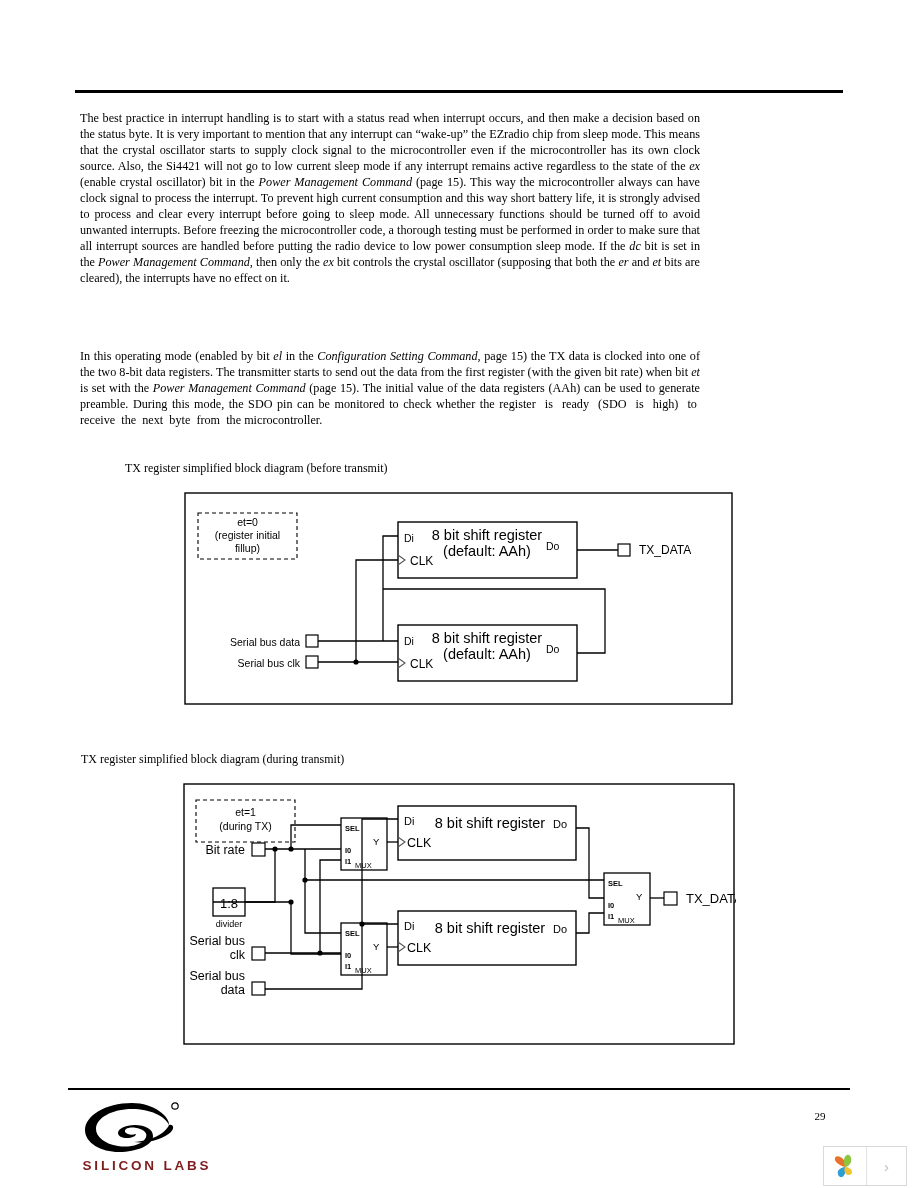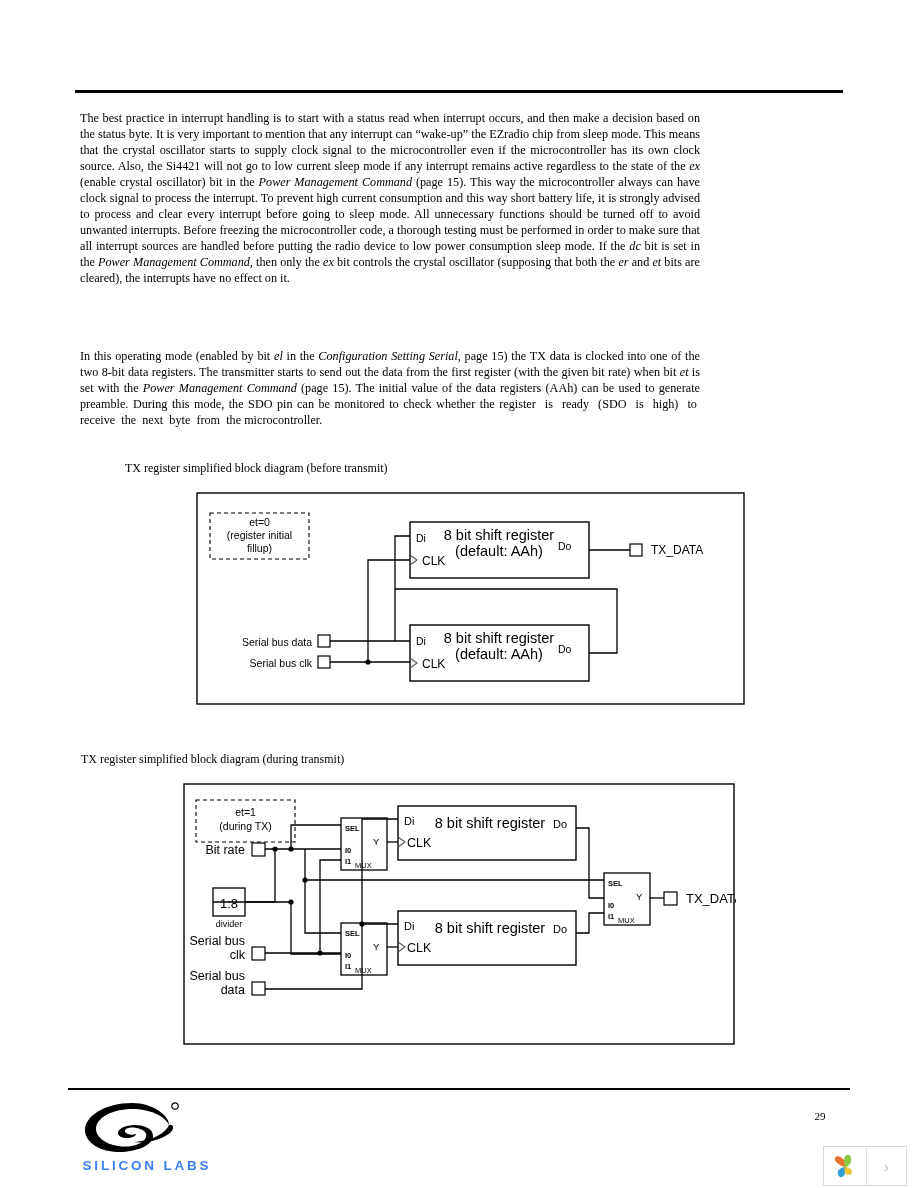"Configuration Setting Serial" em { text: Serial -> Command }
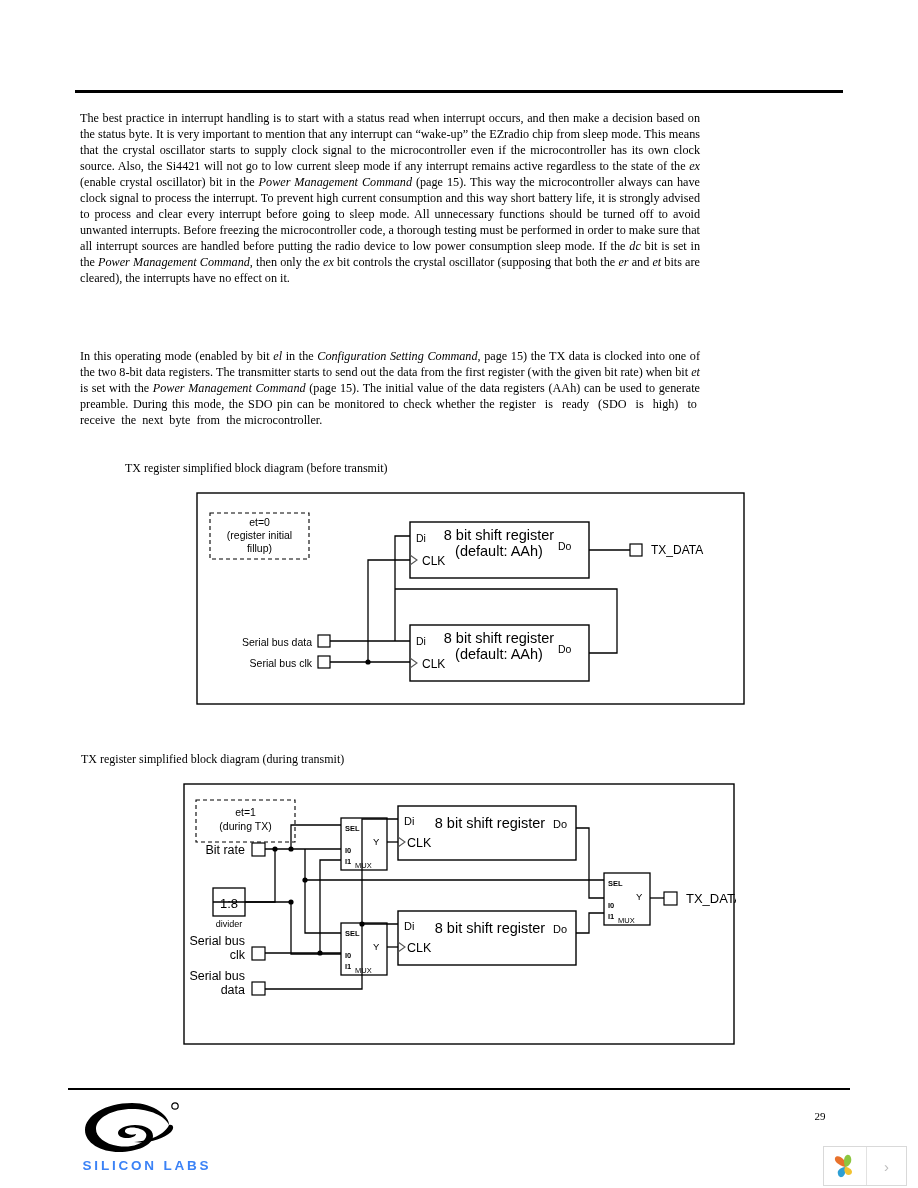"et=0" #diagram-1 { margin-left: 12px -> none }
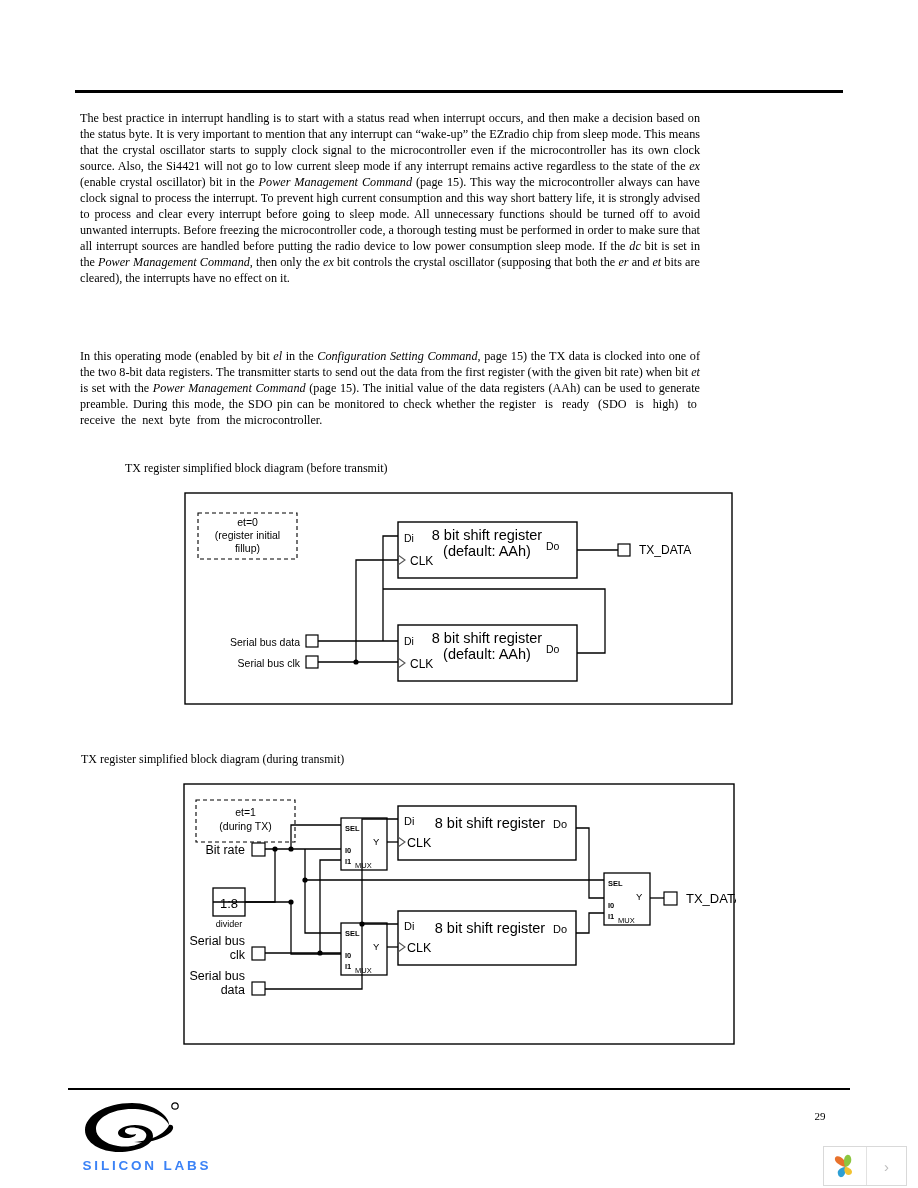"SILICON LABS" .logo-text { color: #3b82f6 -> #7f1d1d }
